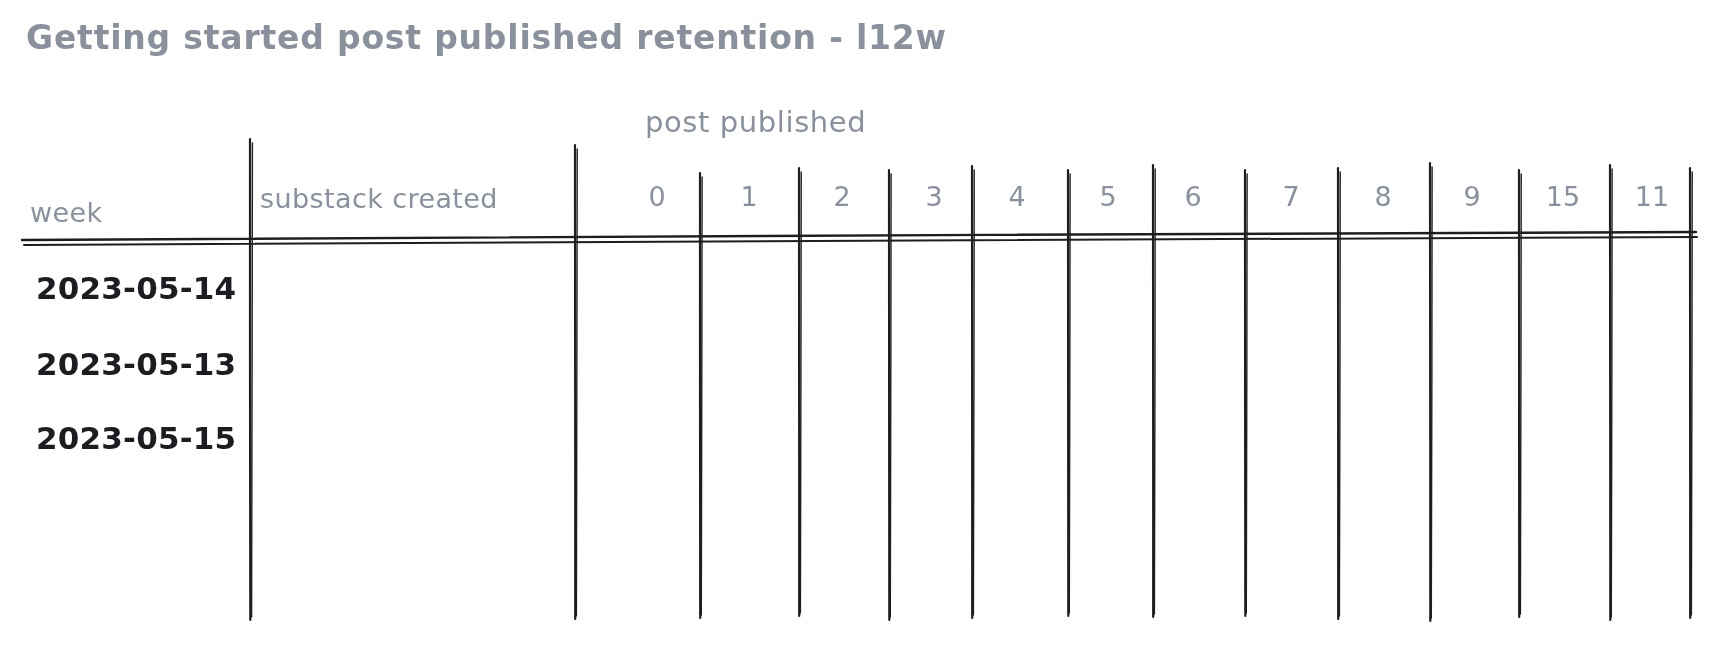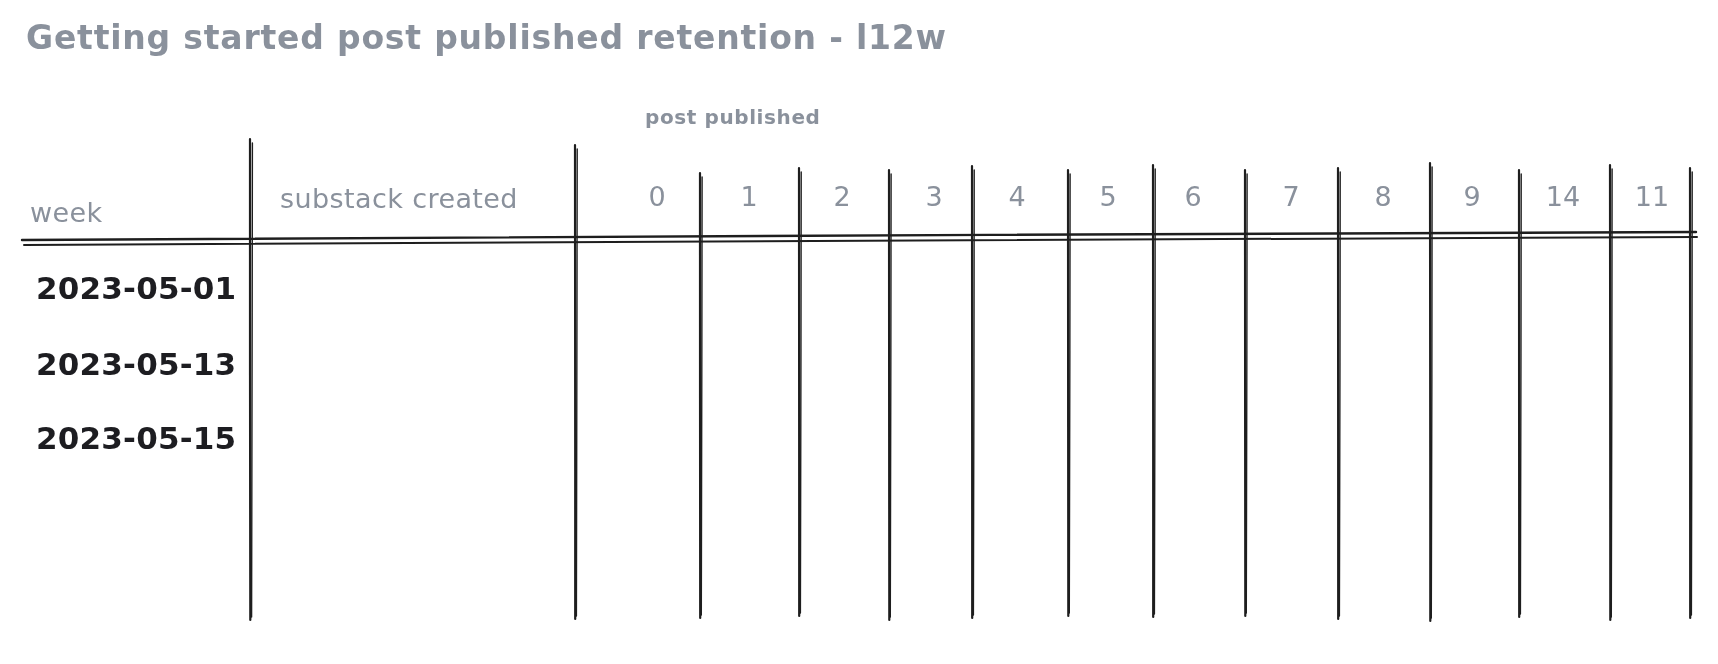"post published" .group-header { font-size: 20px -> 29px; font-weight: 700 -> 400 }
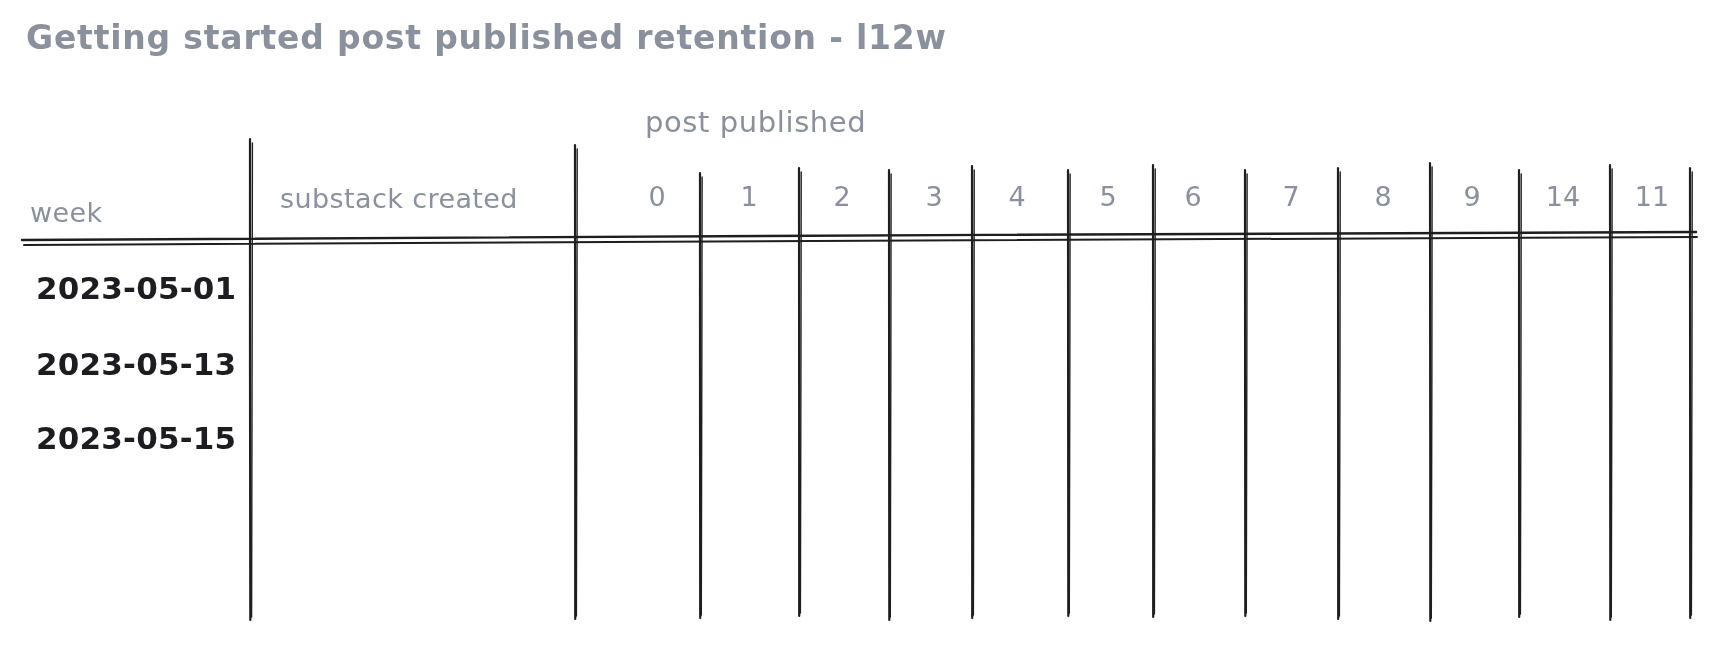"substack created" .col-header.substack { margin-left: 20px -> none }
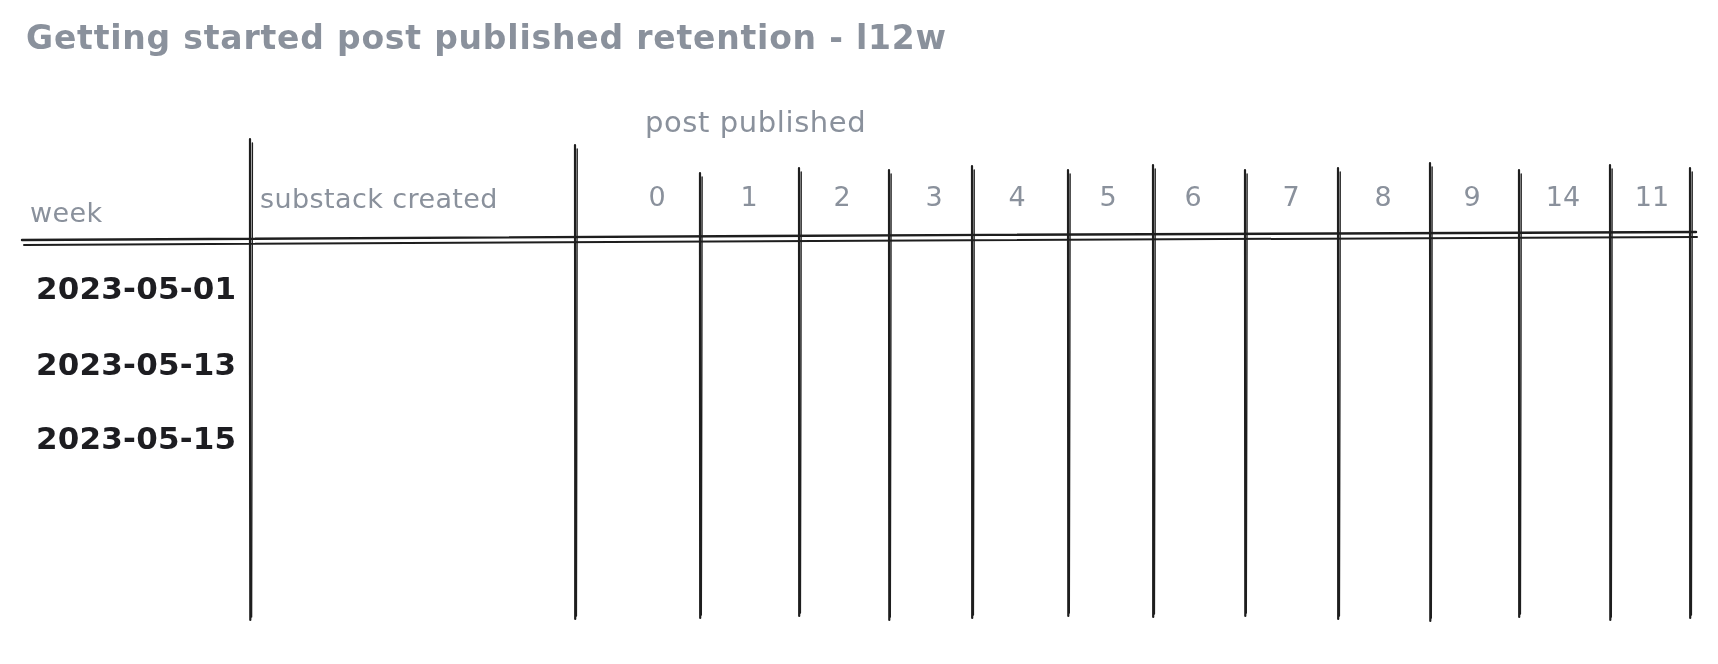"14" div.num-header { text: 14 -> 15 }
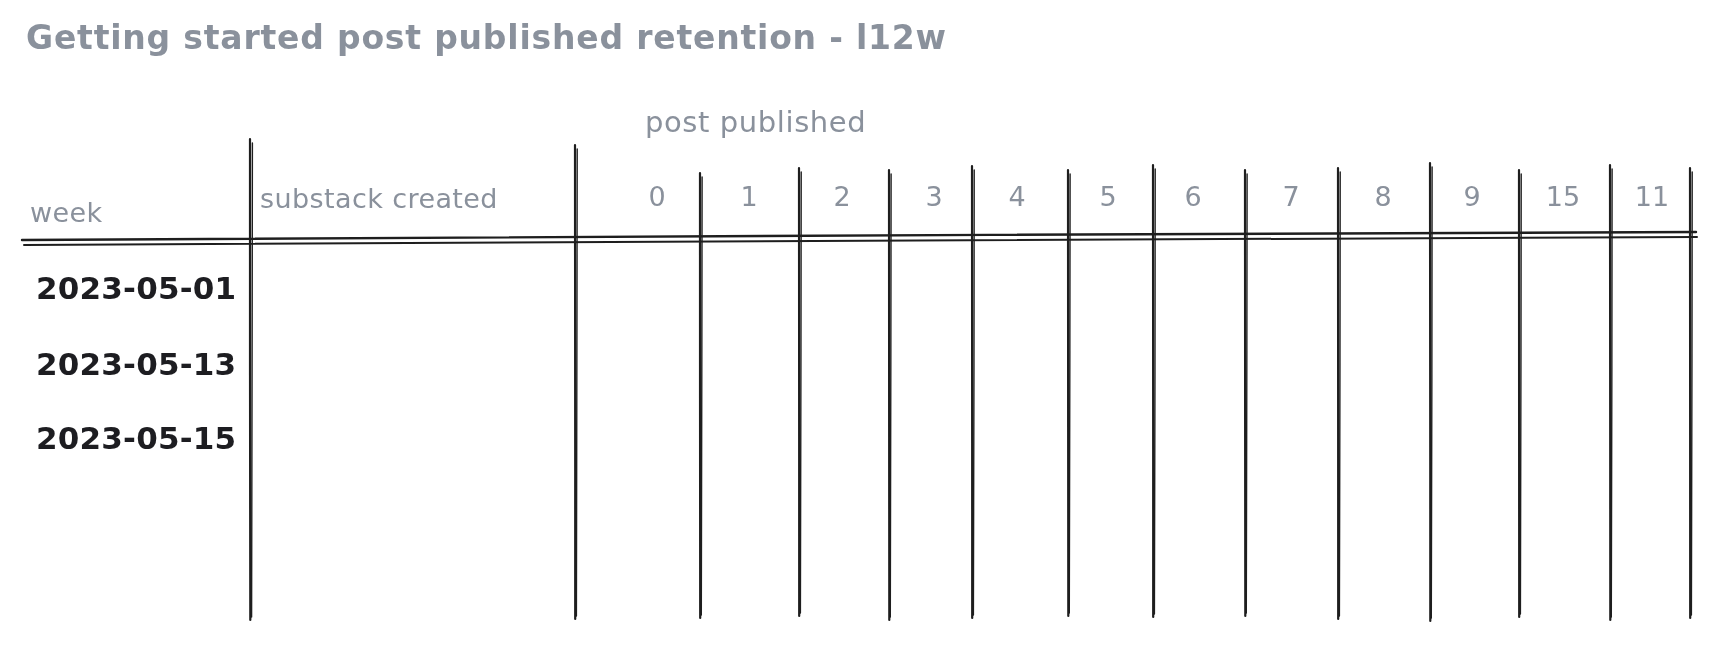"2023-05-01" div.txt { text: 2023-05-01 -> 2023-05-14 }
